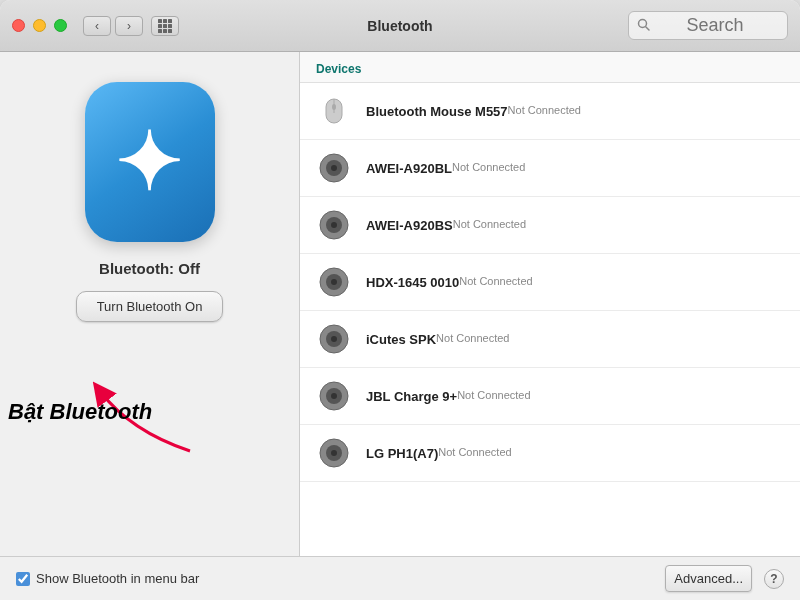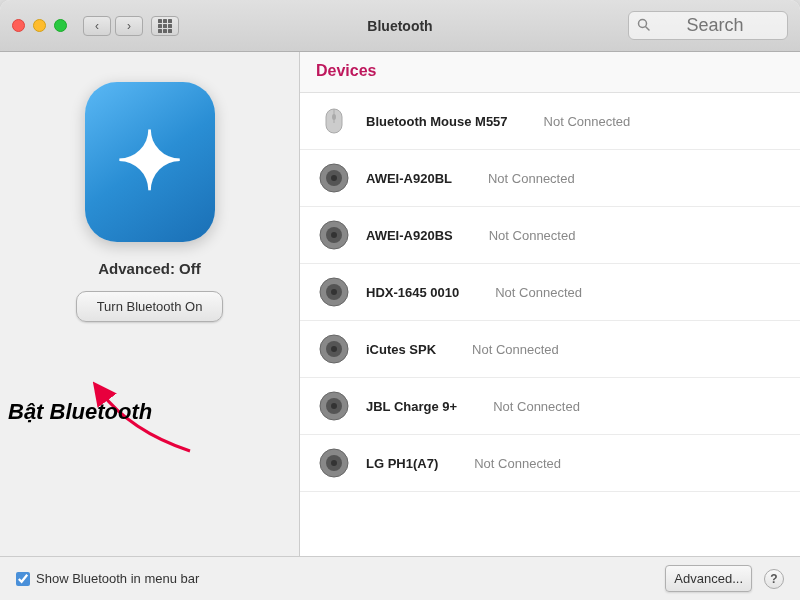"Devices" .devices-header { color: #be185d -> #0f766e; font-size: 16px -> 12px; padding: 10px 16px 12px -> 10px 16px 6px }
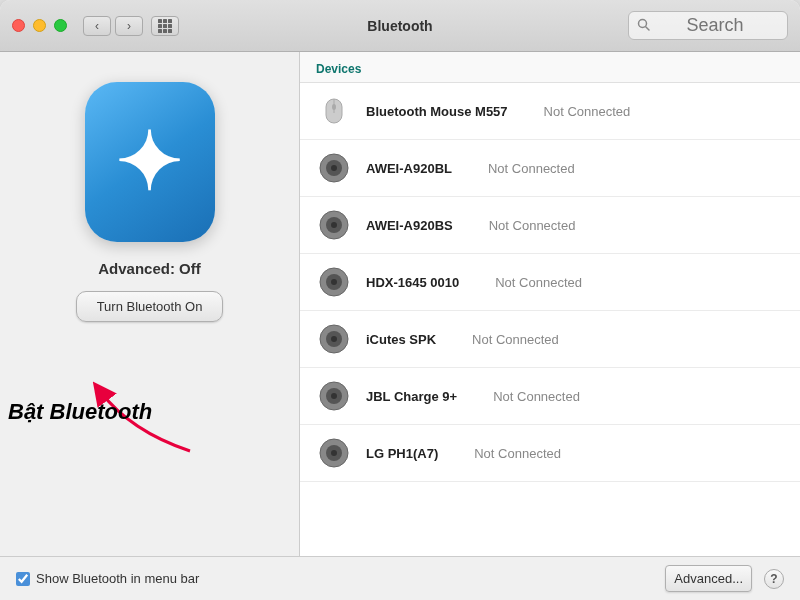"Not Connected" .device-status { font-size: 13px -> 11px; margin-left: 36px -> none }
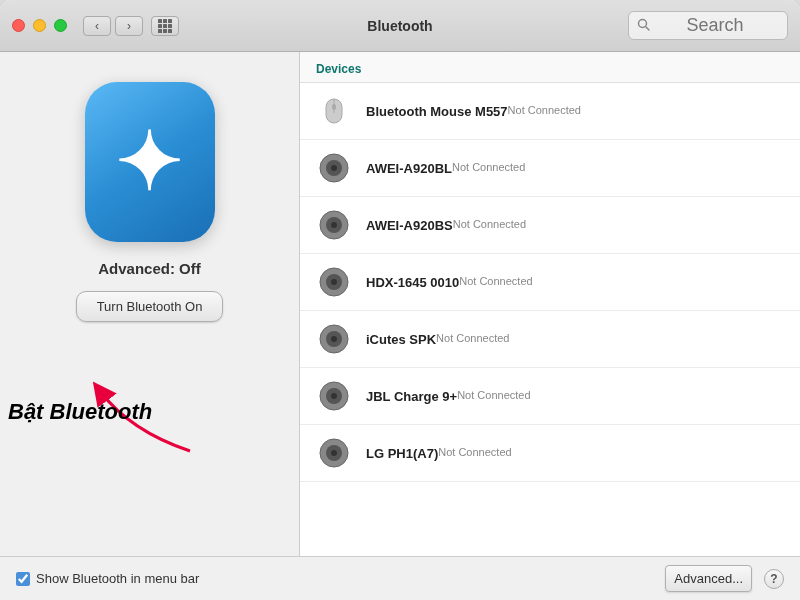"Advanced: Off" div.bt-status-label { text: Advanced -> Bluetooth }
